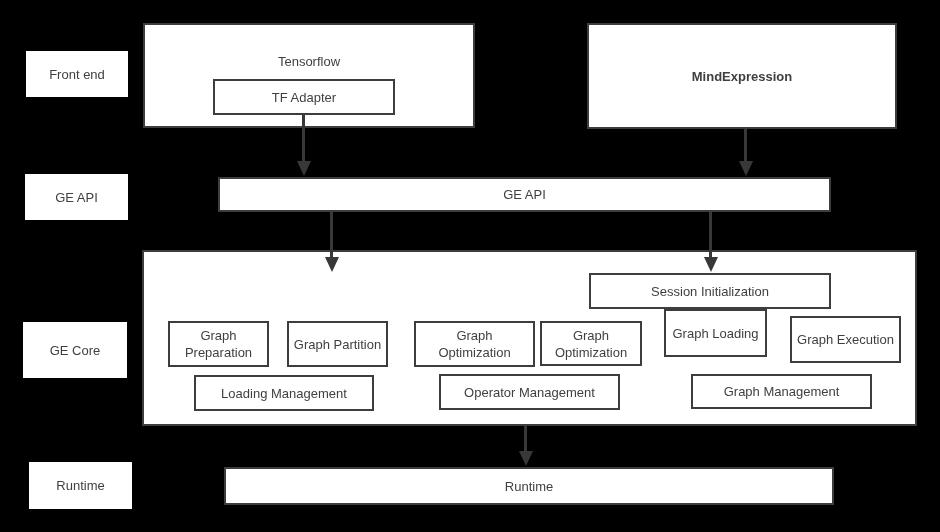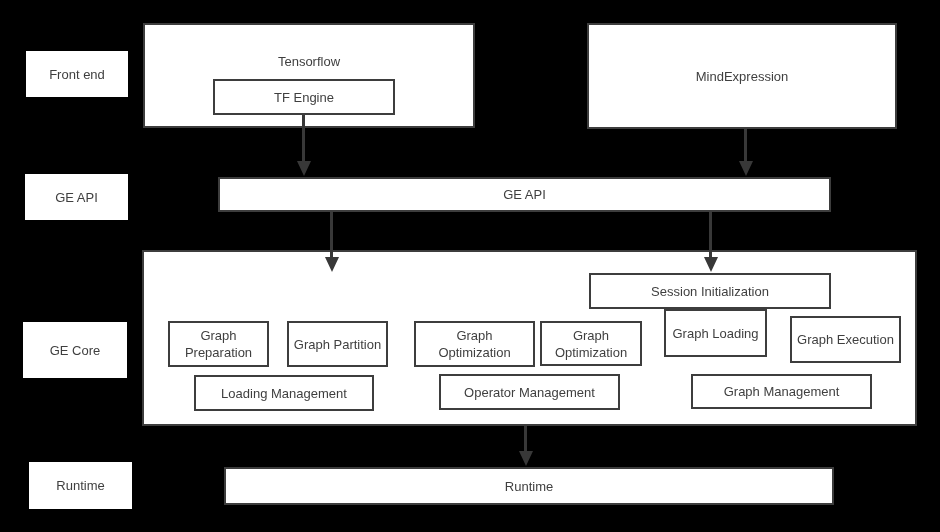"MindExpression" #box-mindexpr { font-weight: none -> bold }
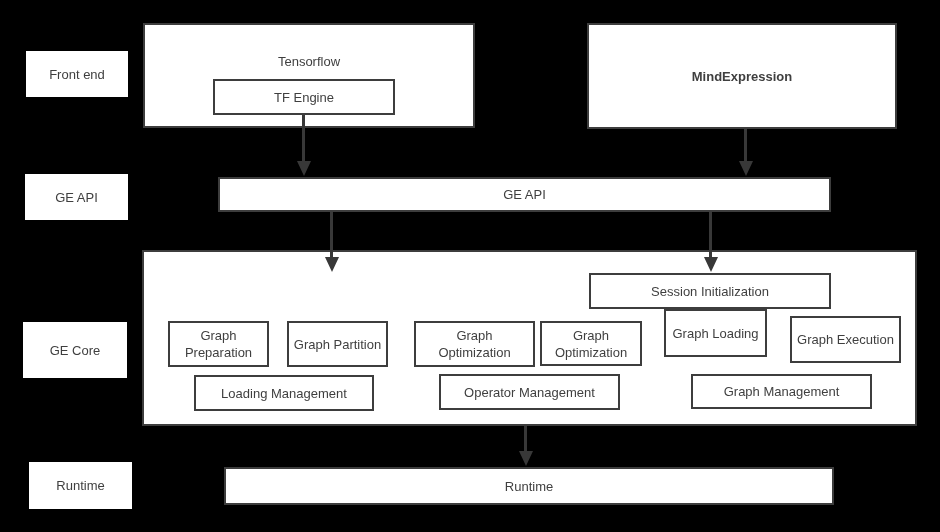"TF Engine" div.box { text: Engine -> Adapter }
